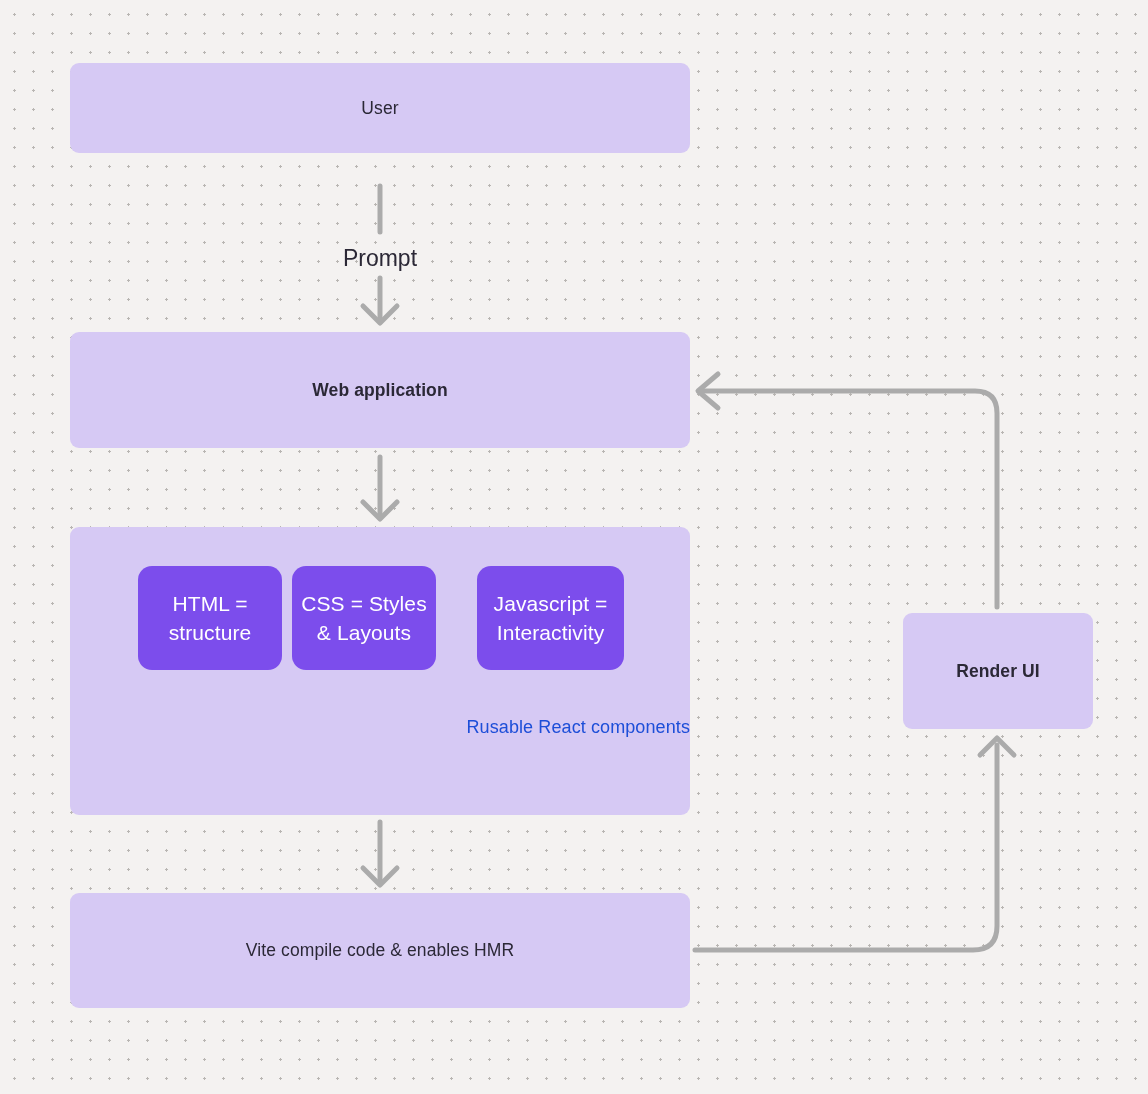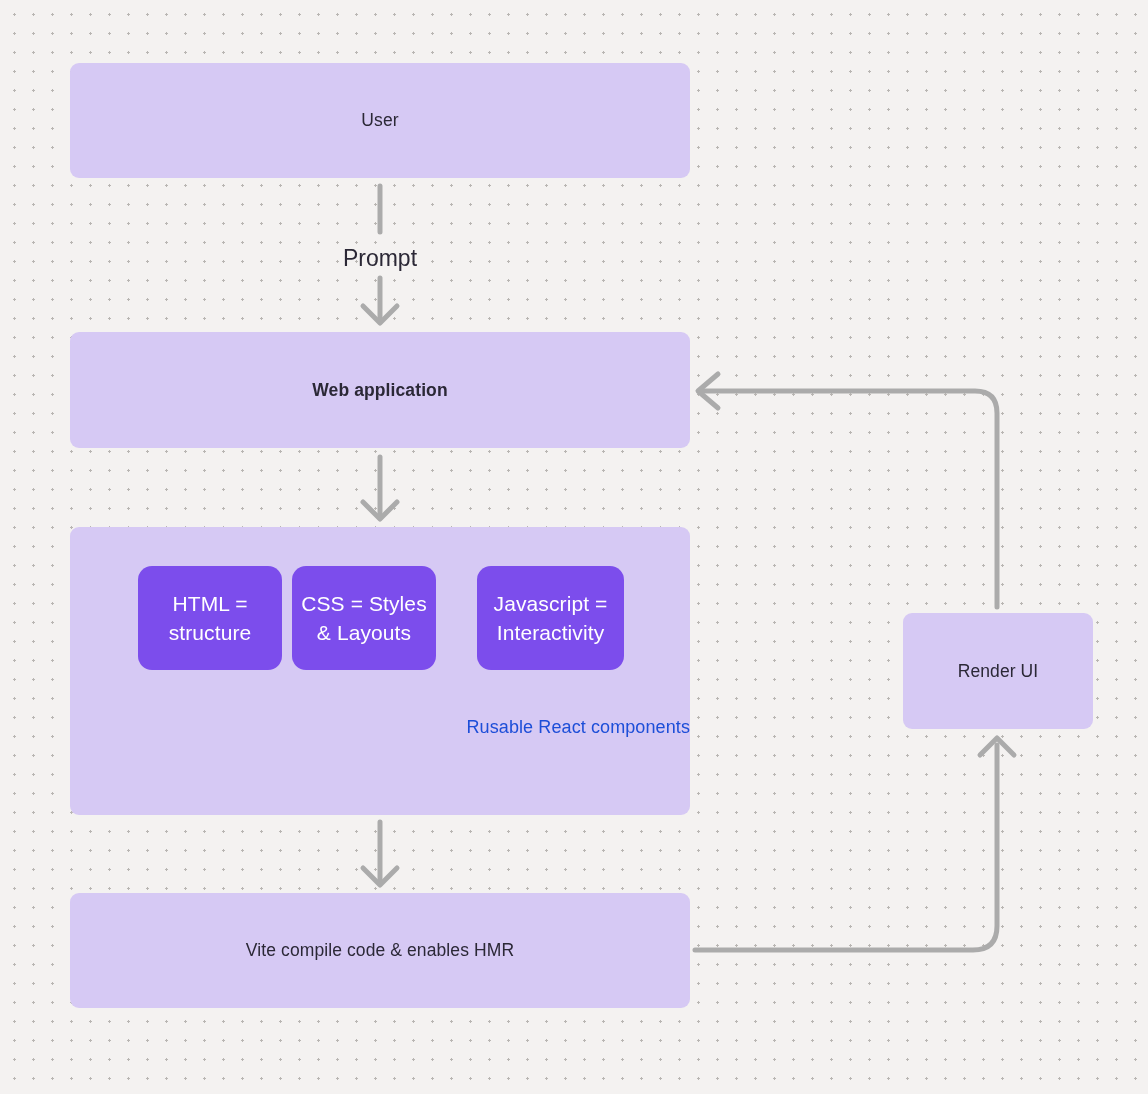"User" .node-user { height: 115px -> 90px }
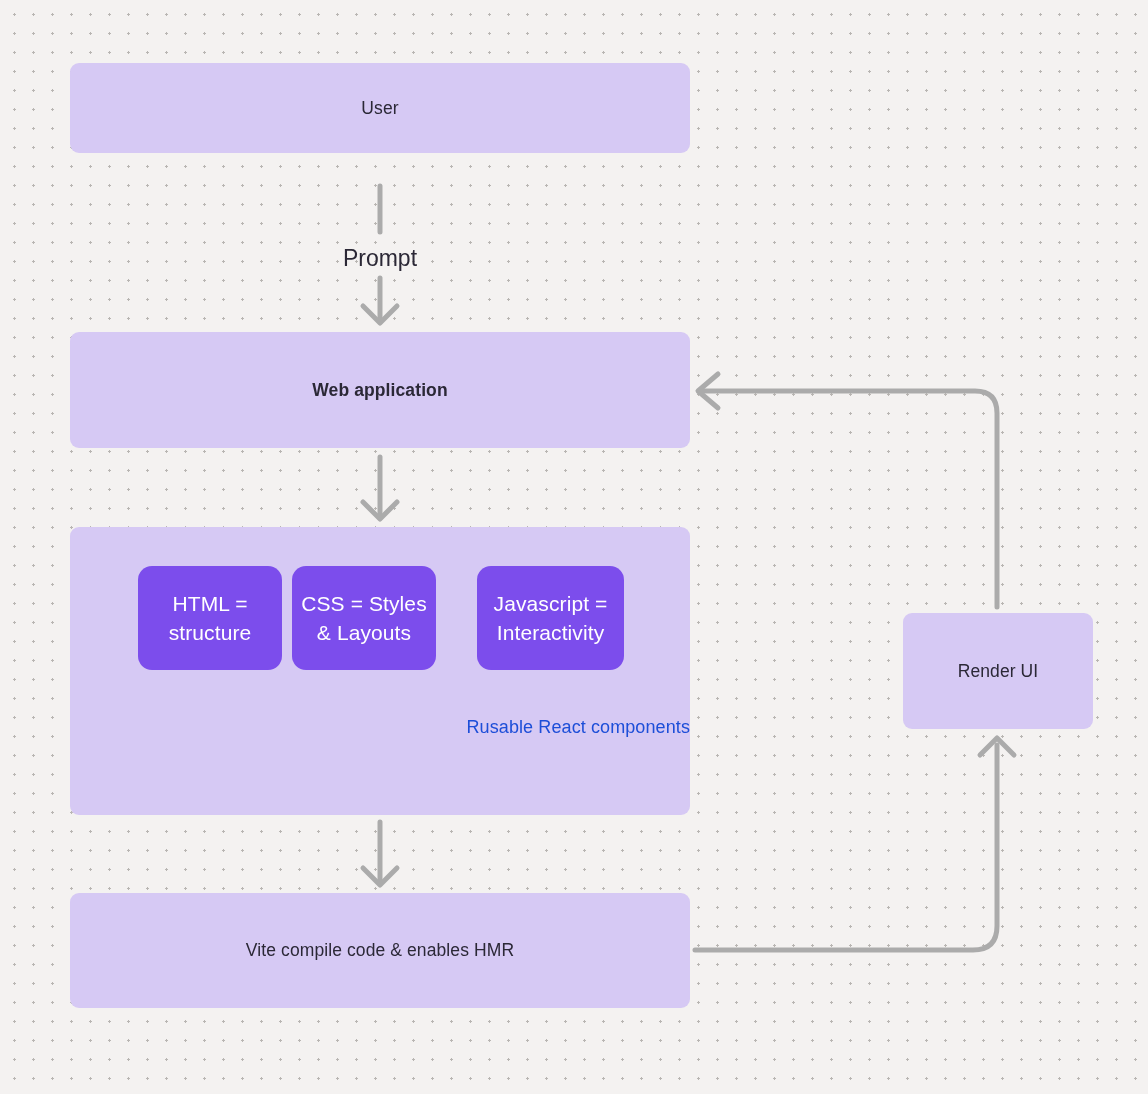"Render UI" .node-render { font-weight: none -> bold }
